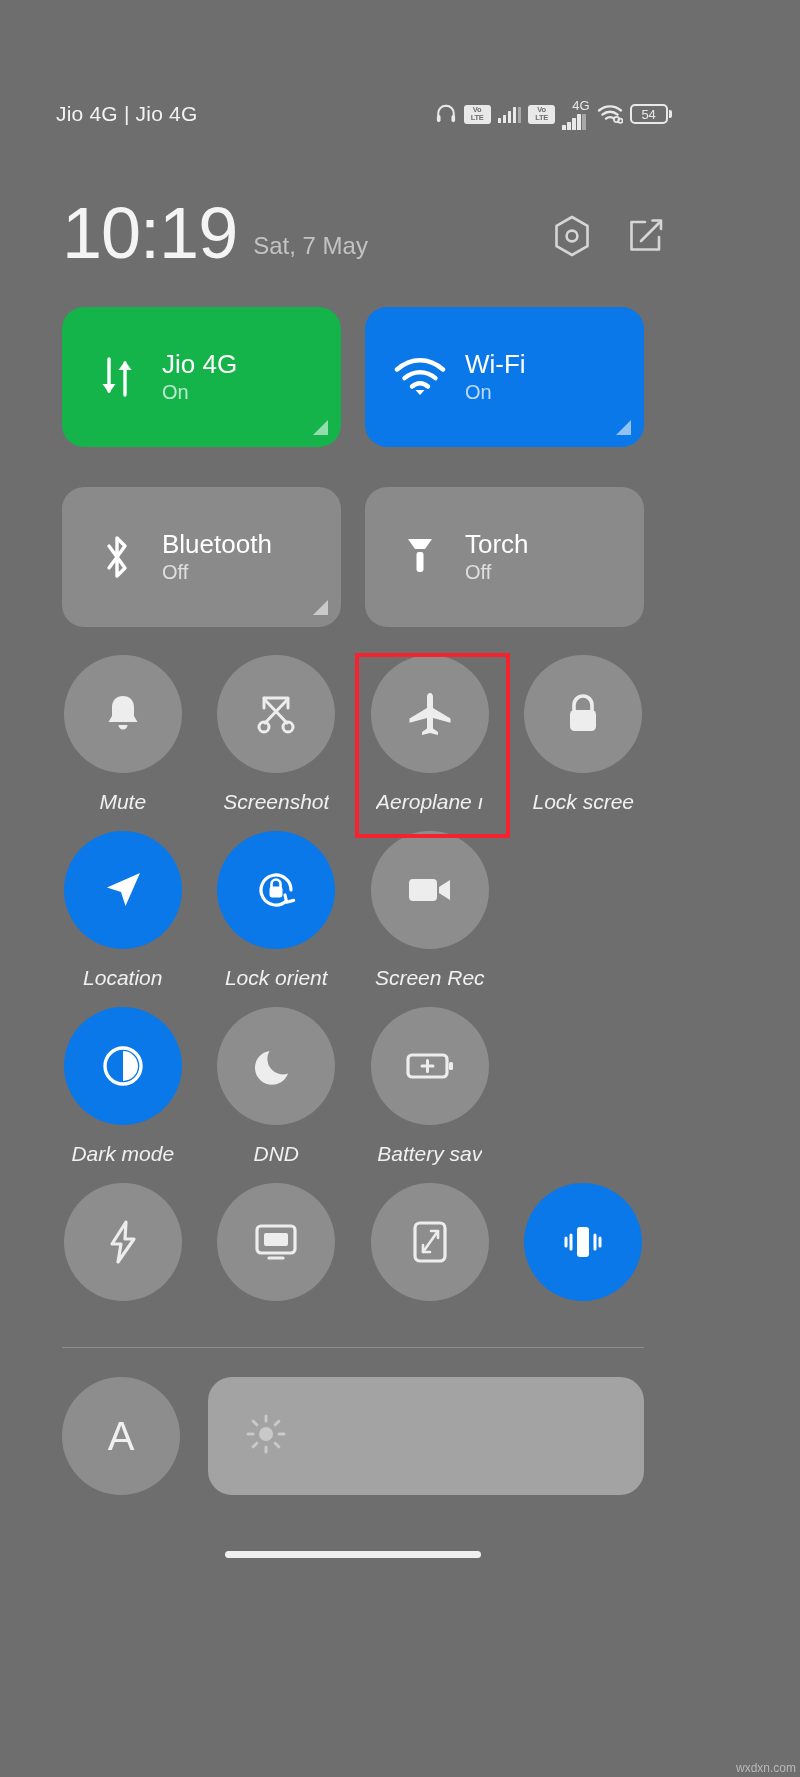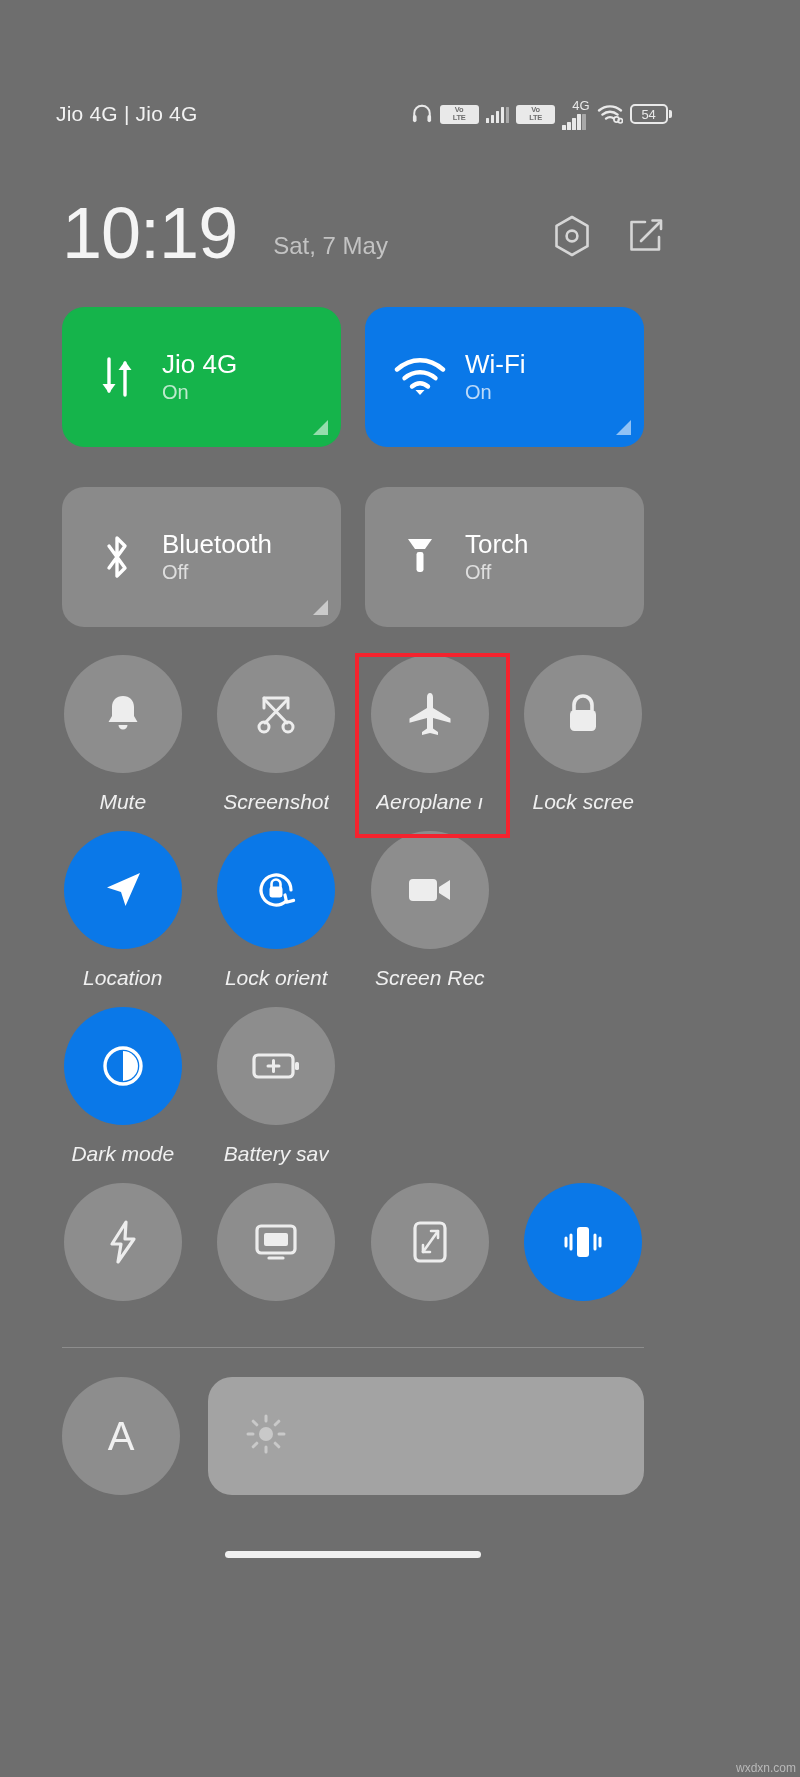"Vo" .volte-box { width: 39px -> 27px }
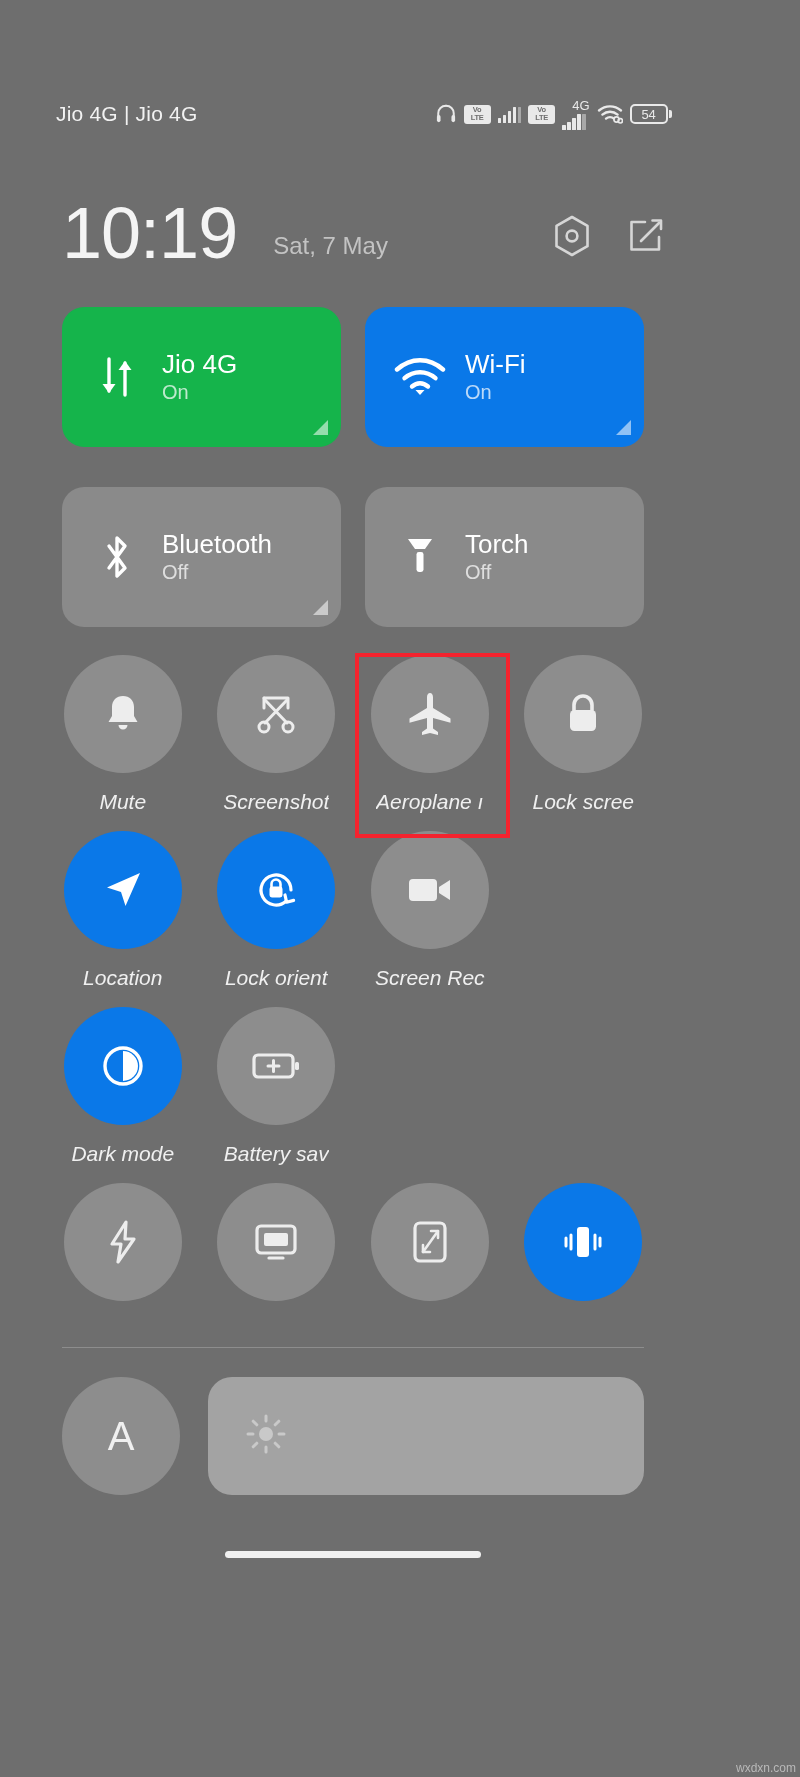"10:19" .header { gap: 20px -> none }
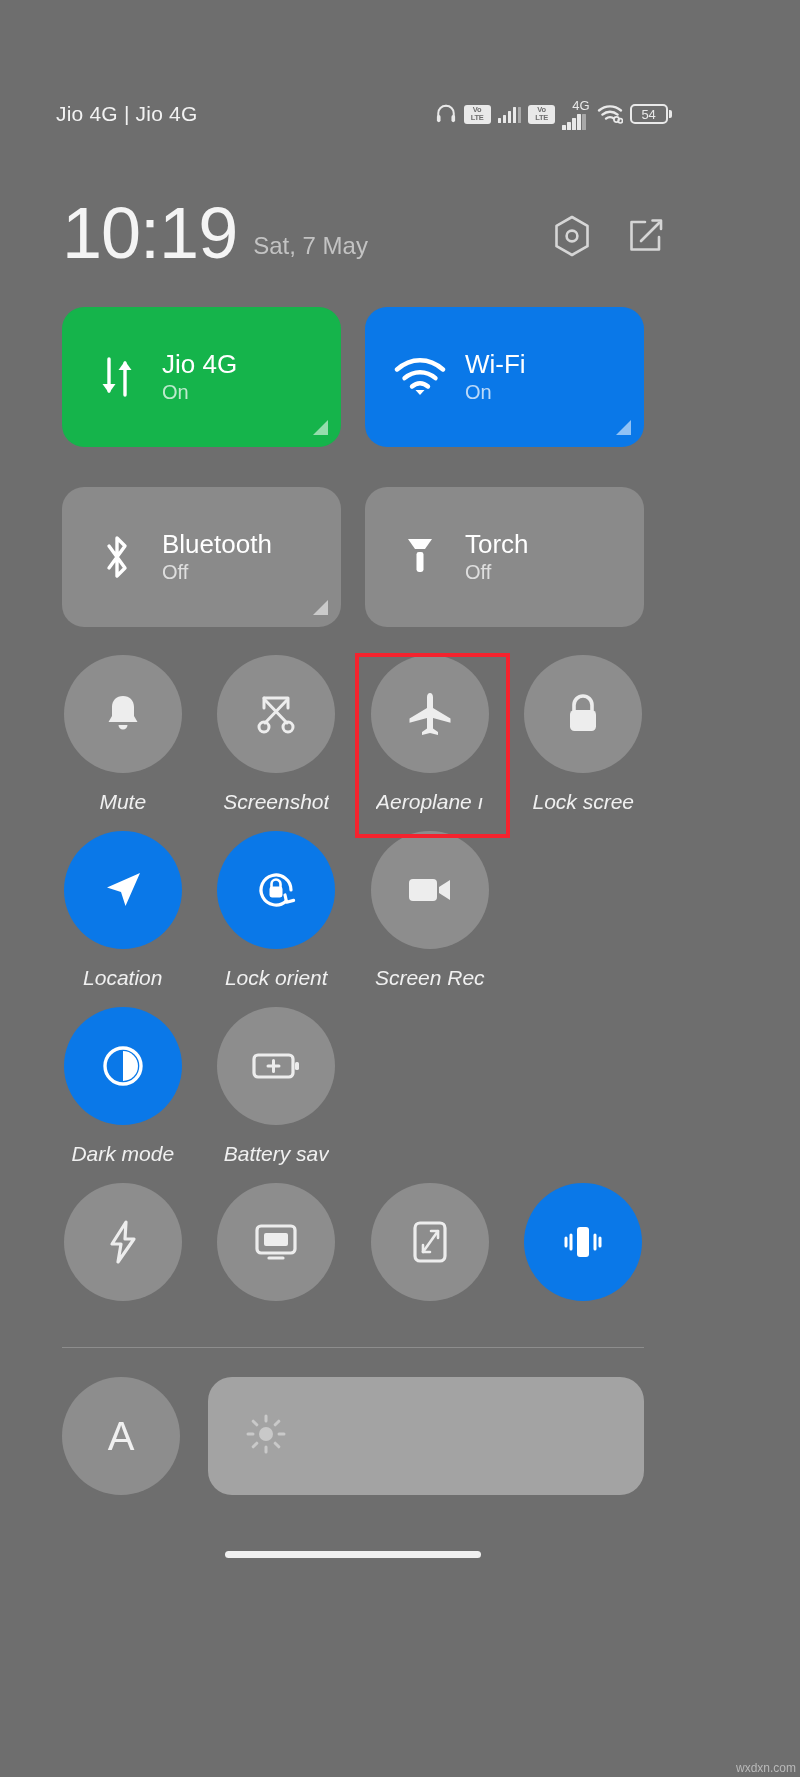"DND" div.cell { html: none -> <div> <div> <svg> <path></path> </svg> </div> <div>DND</div> </div> }
